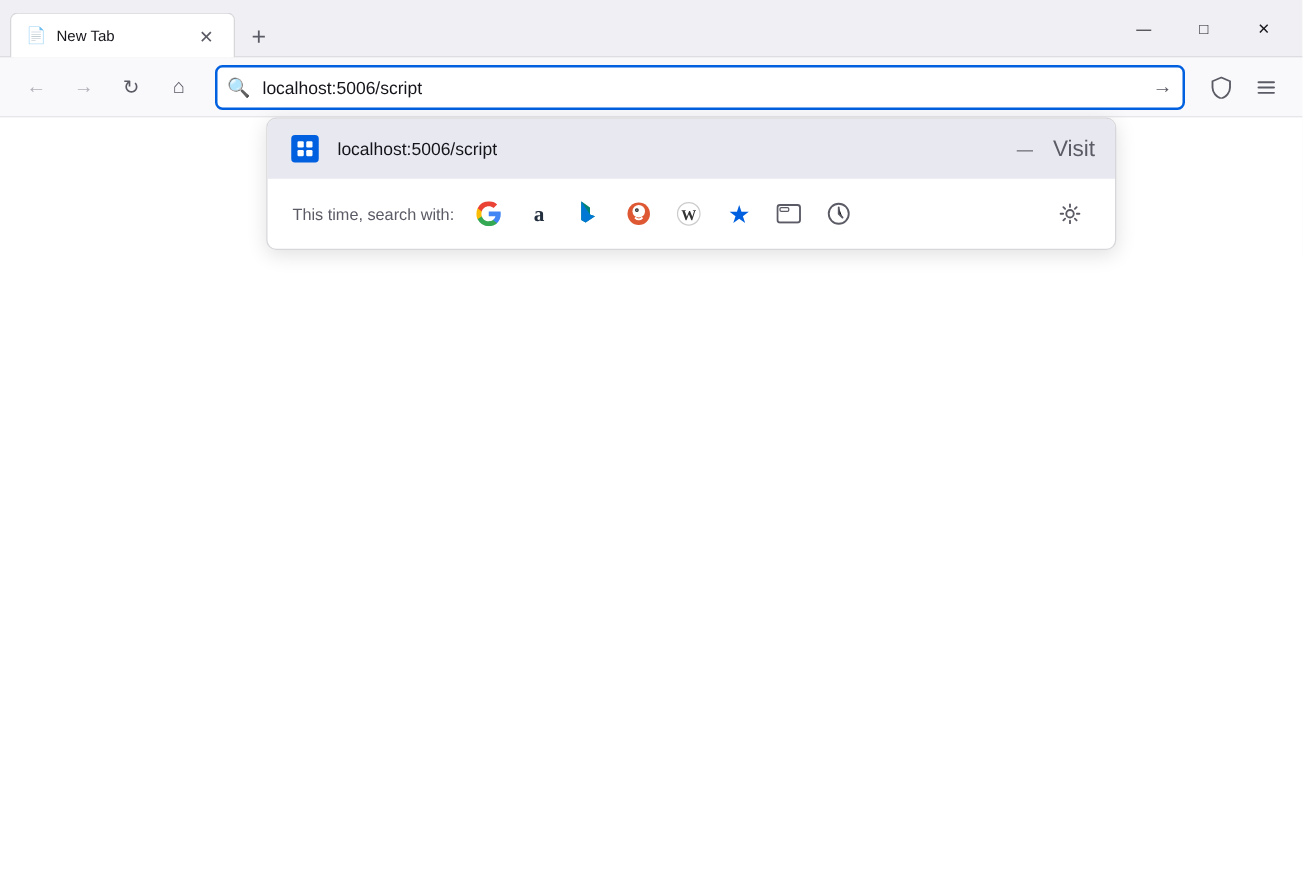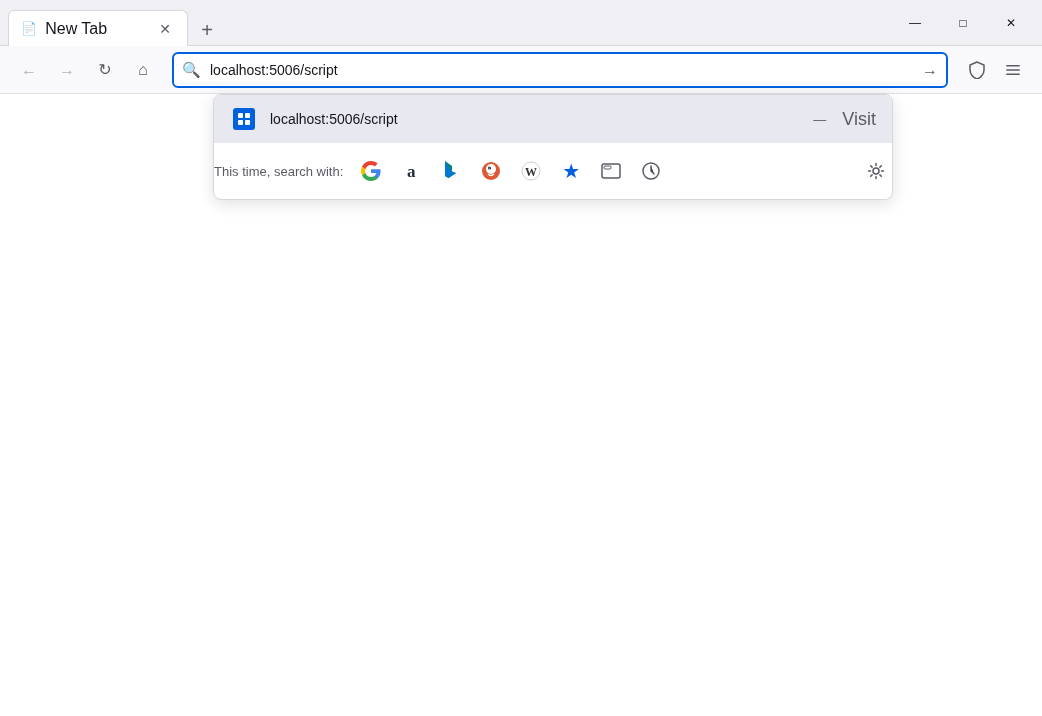"New Tab" .tab-title { font-size: 16px -> 12px }
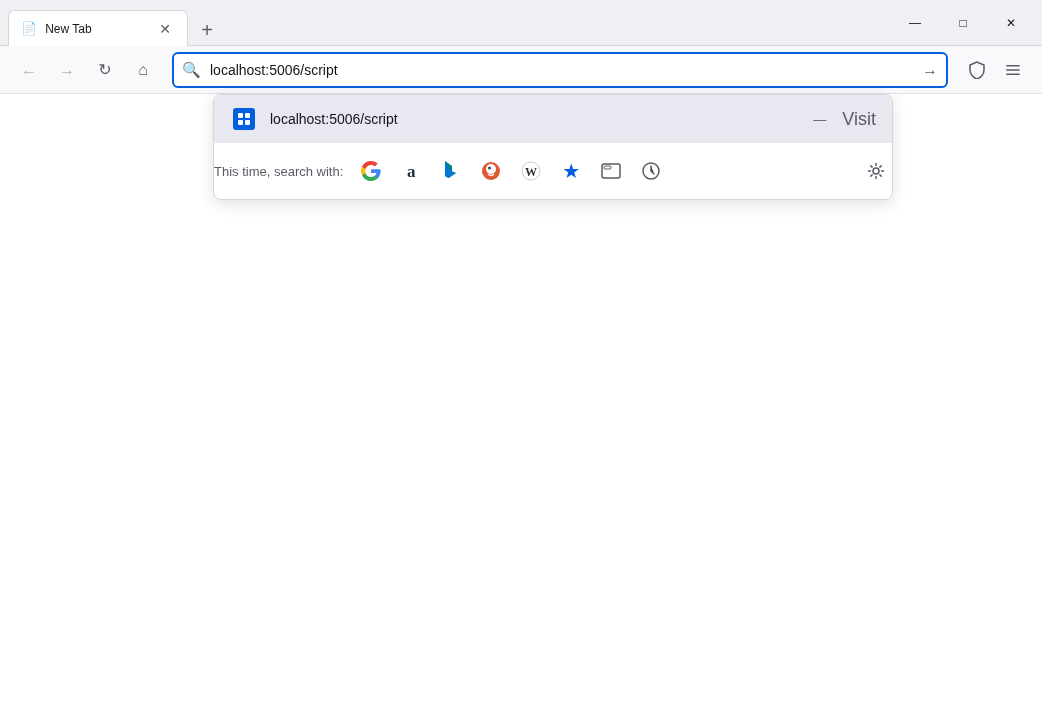"This time, search with:" .search-with-row { padding: 12px 0 -> 12px 20px }
